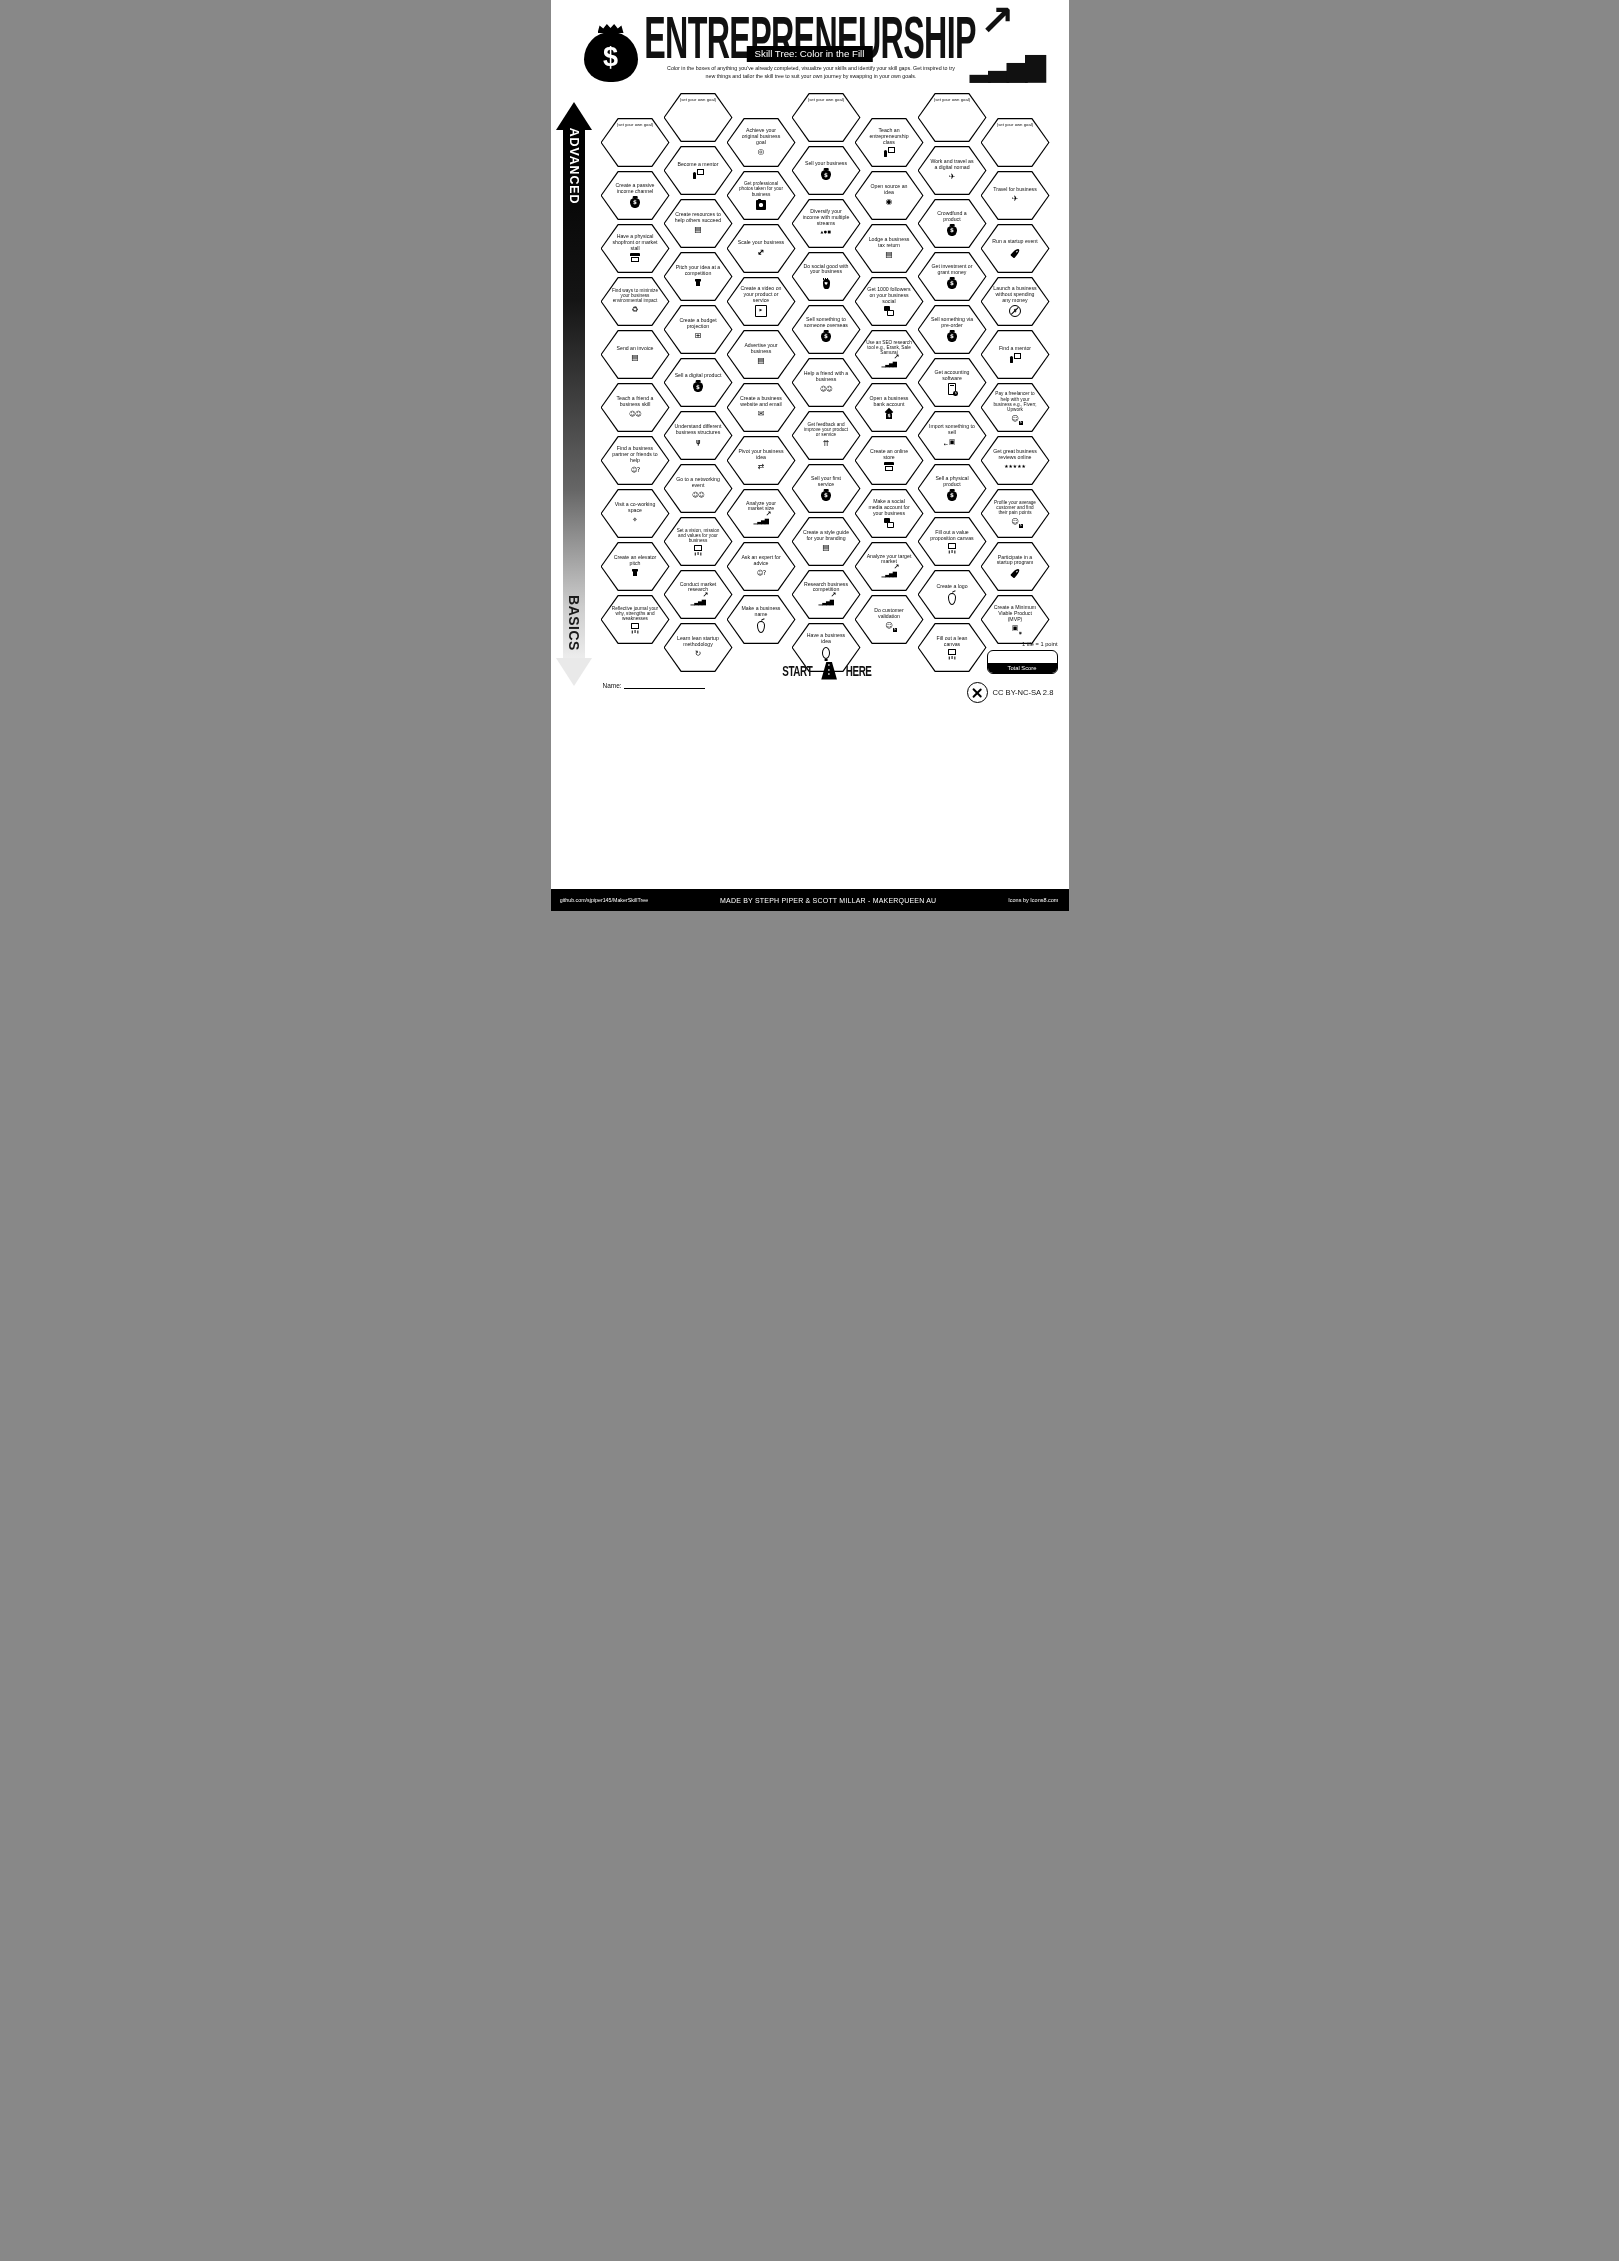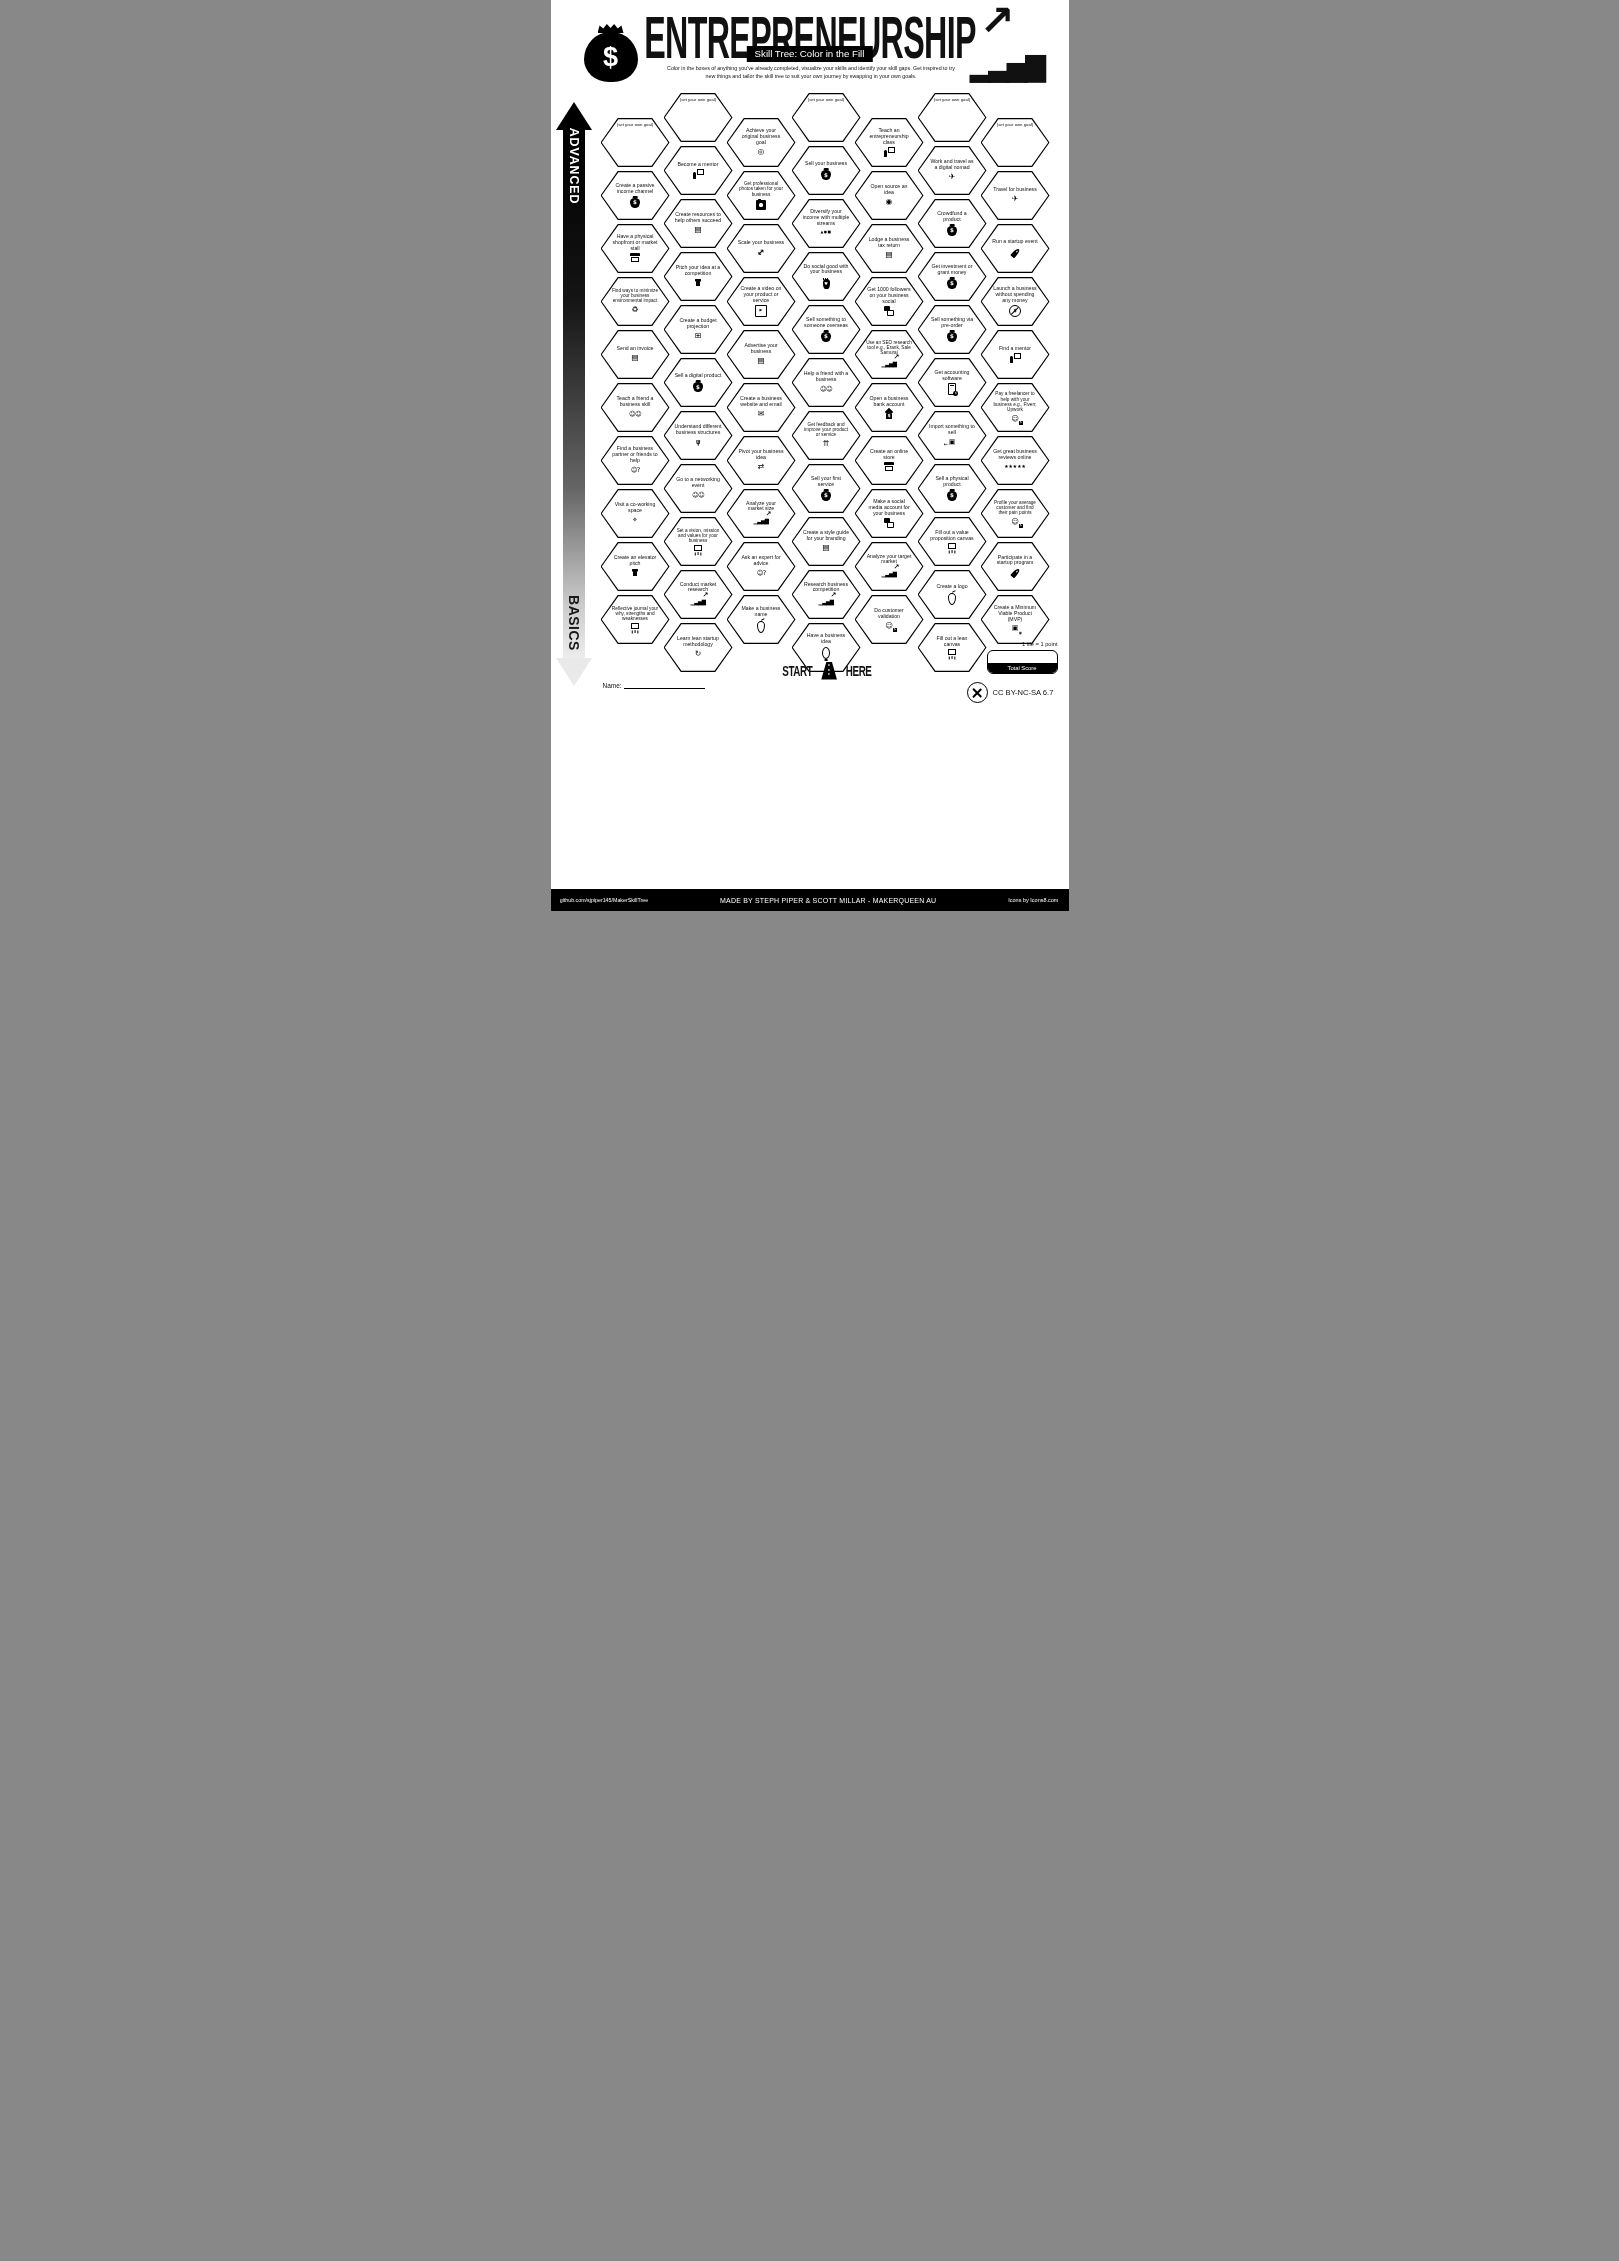"CC BY-NC-SA 6.7" span.cc-text { text: 6.7 -> 2.8 }
